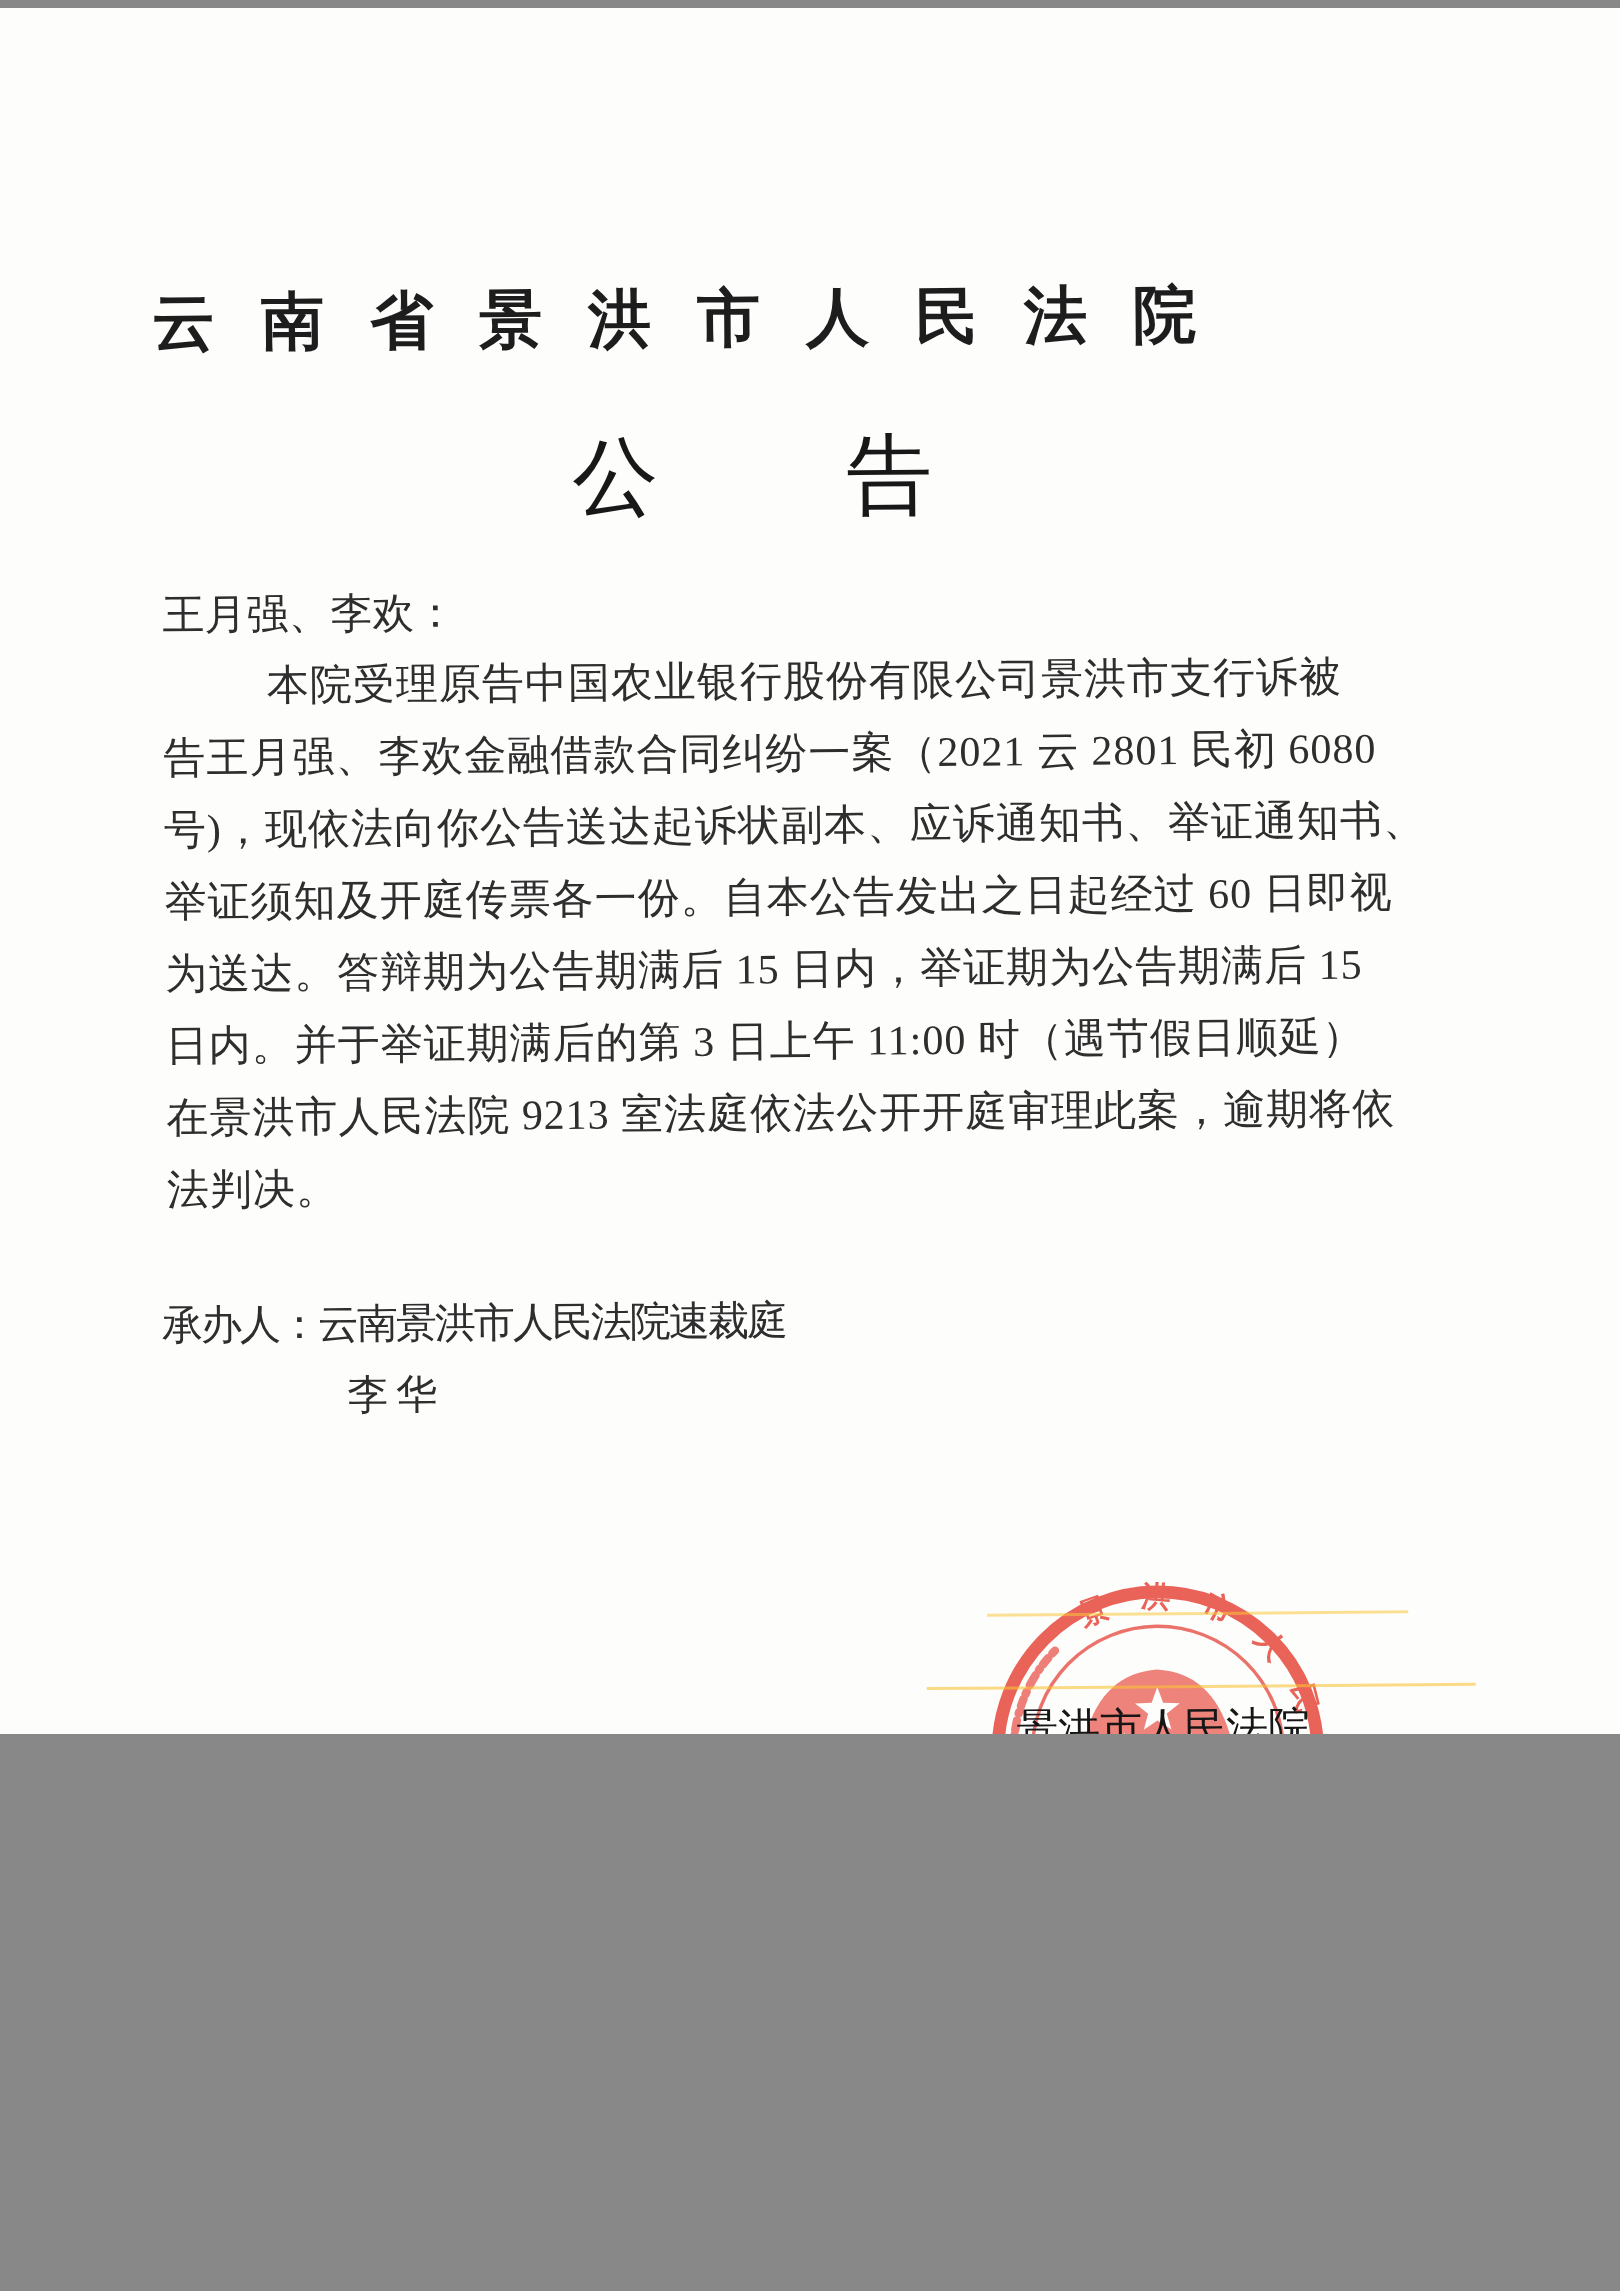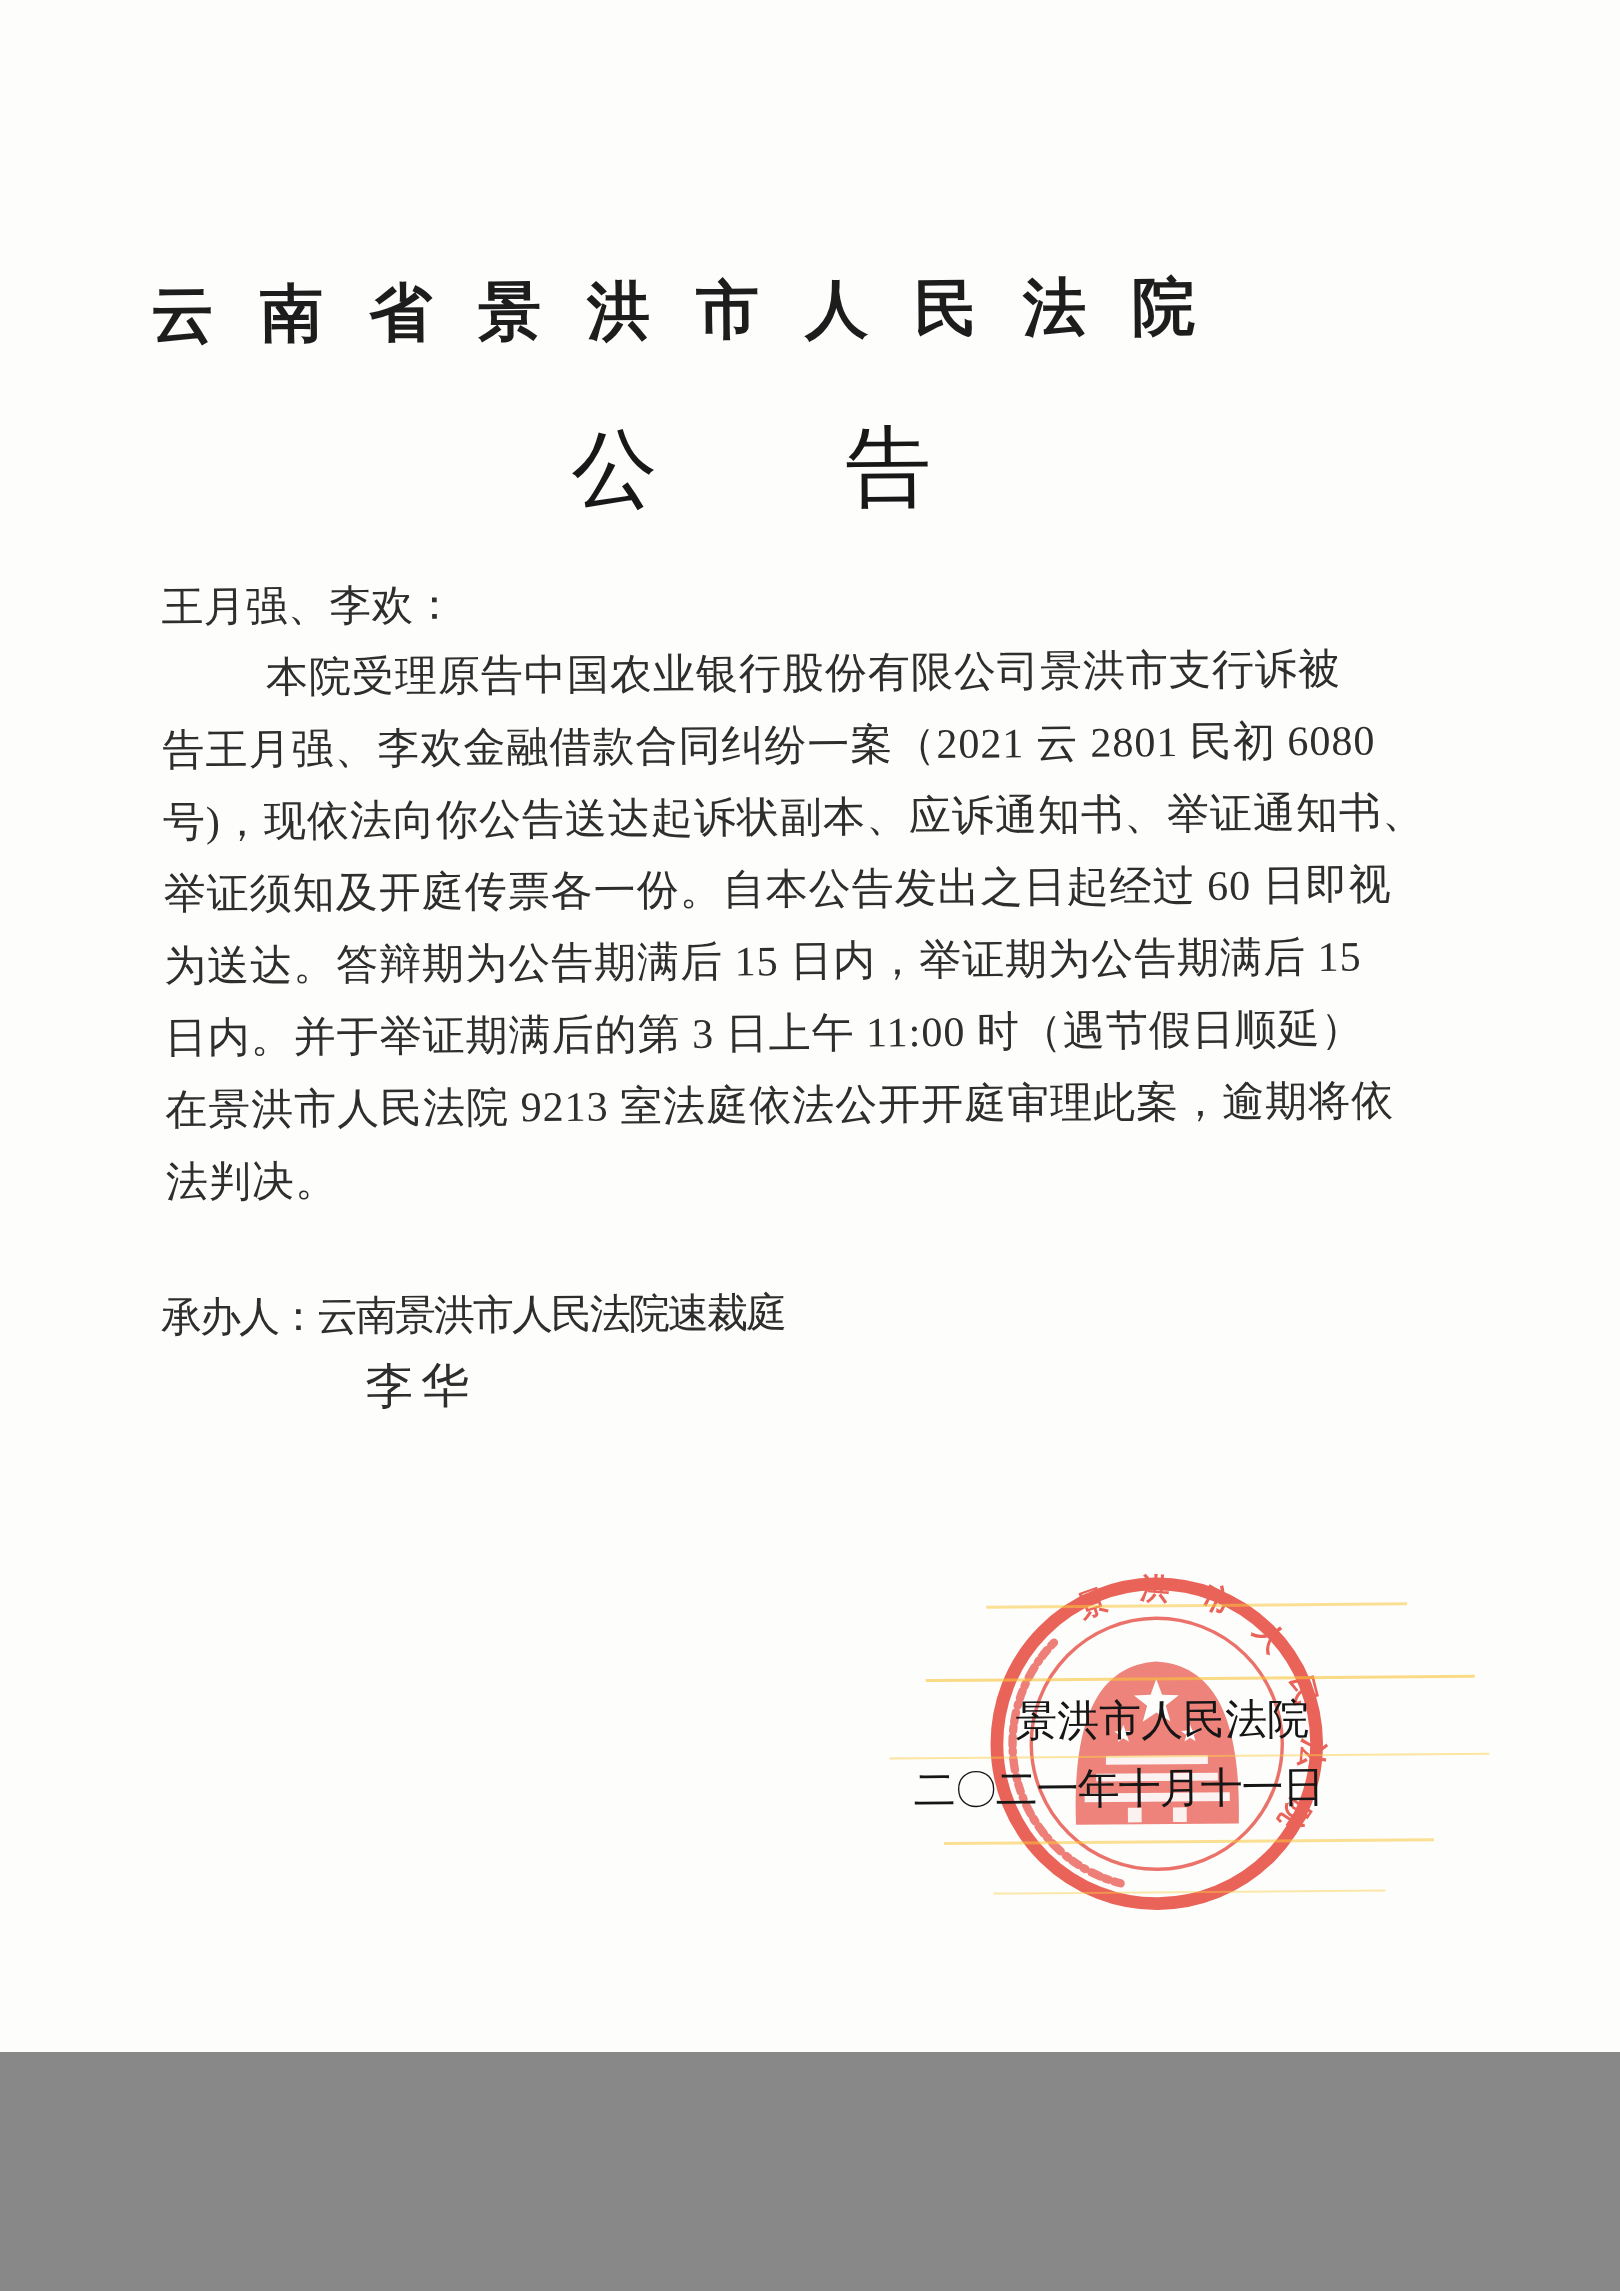"云南省景洪市人民法院" .page { height: 2052px -> 1726px; margin: 0 auto -> 8px auto }
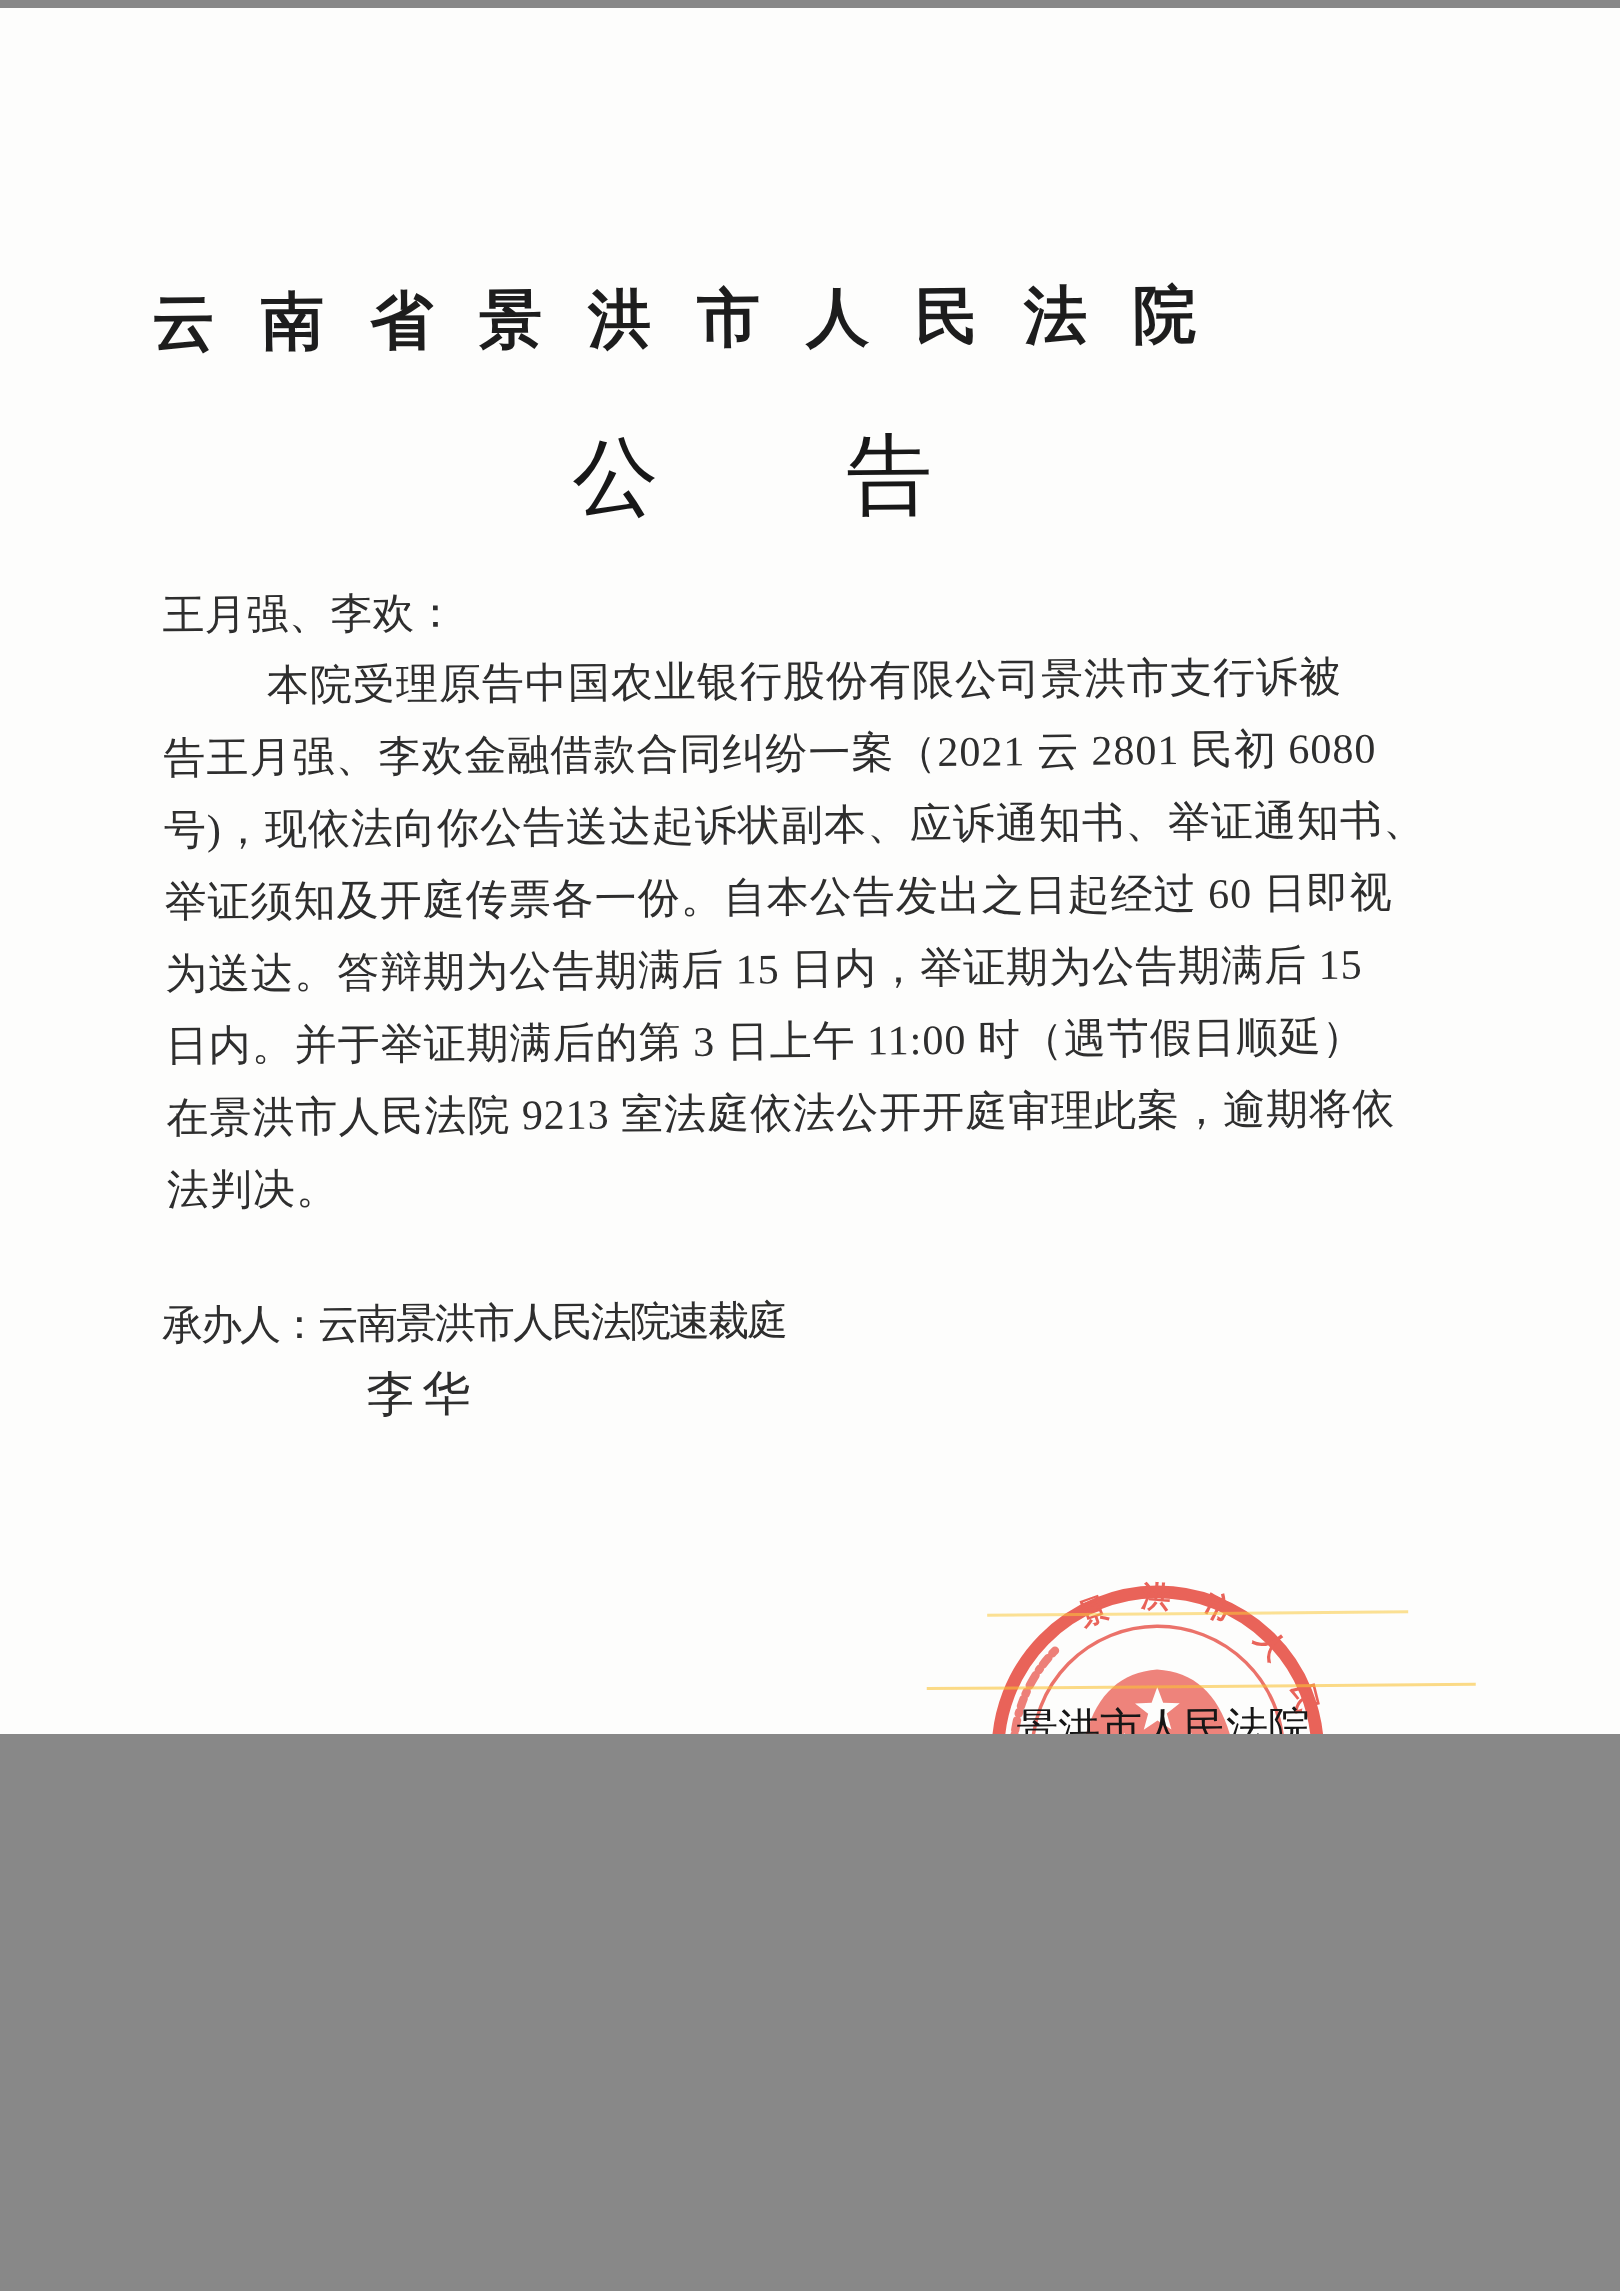"李华" .handler-name { font-size: 48px -> 41px; left: 361px -> 342px }
